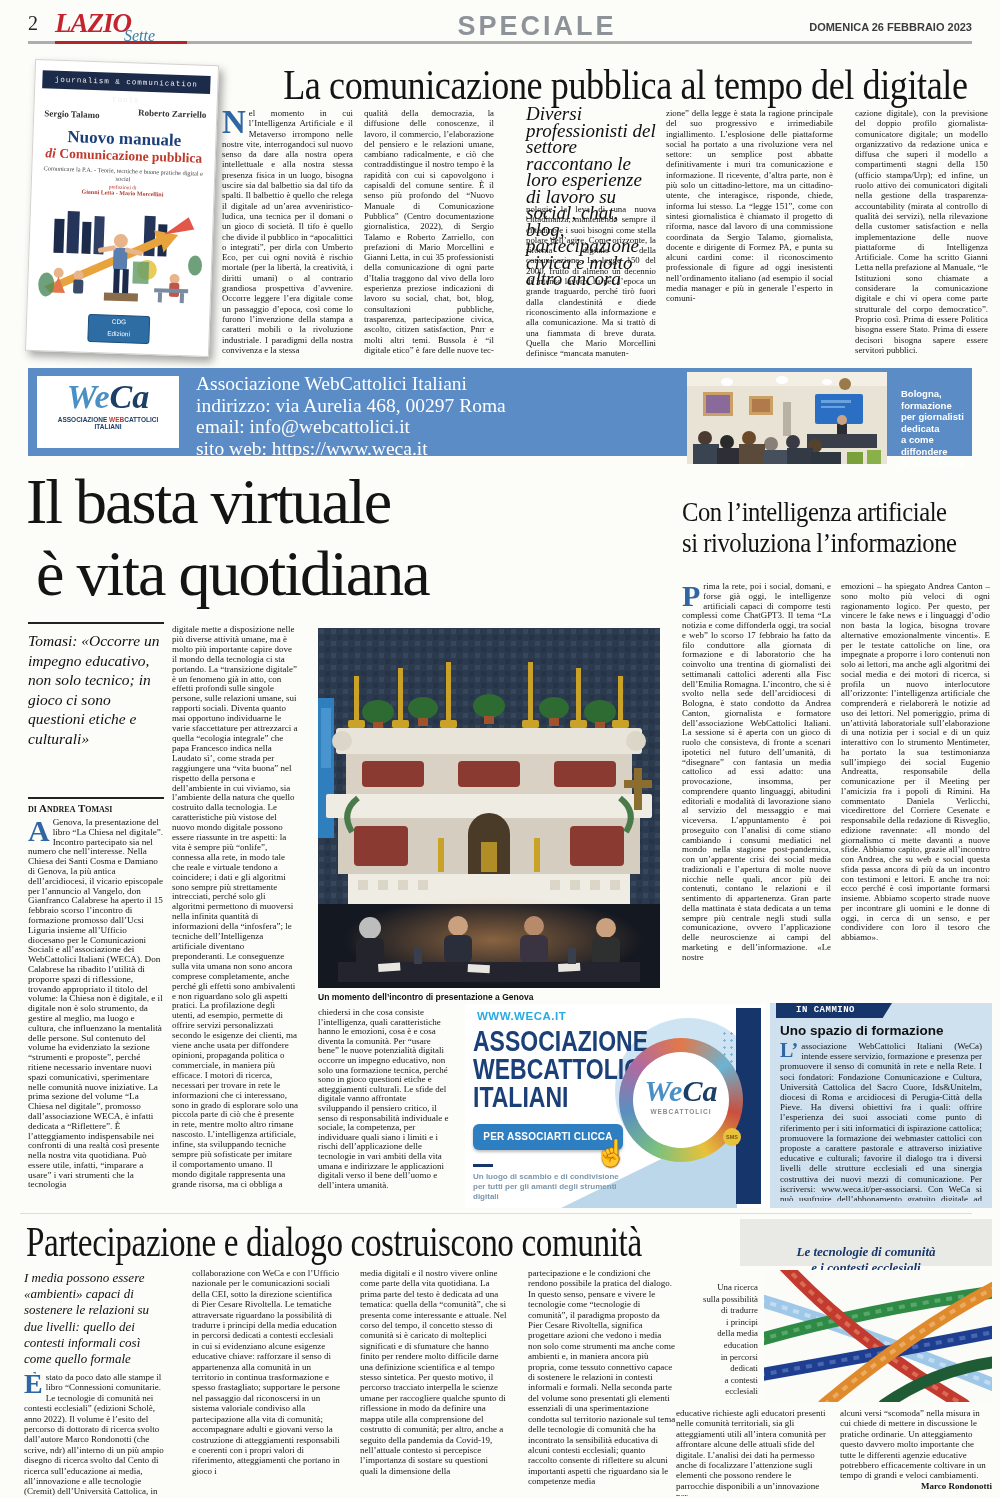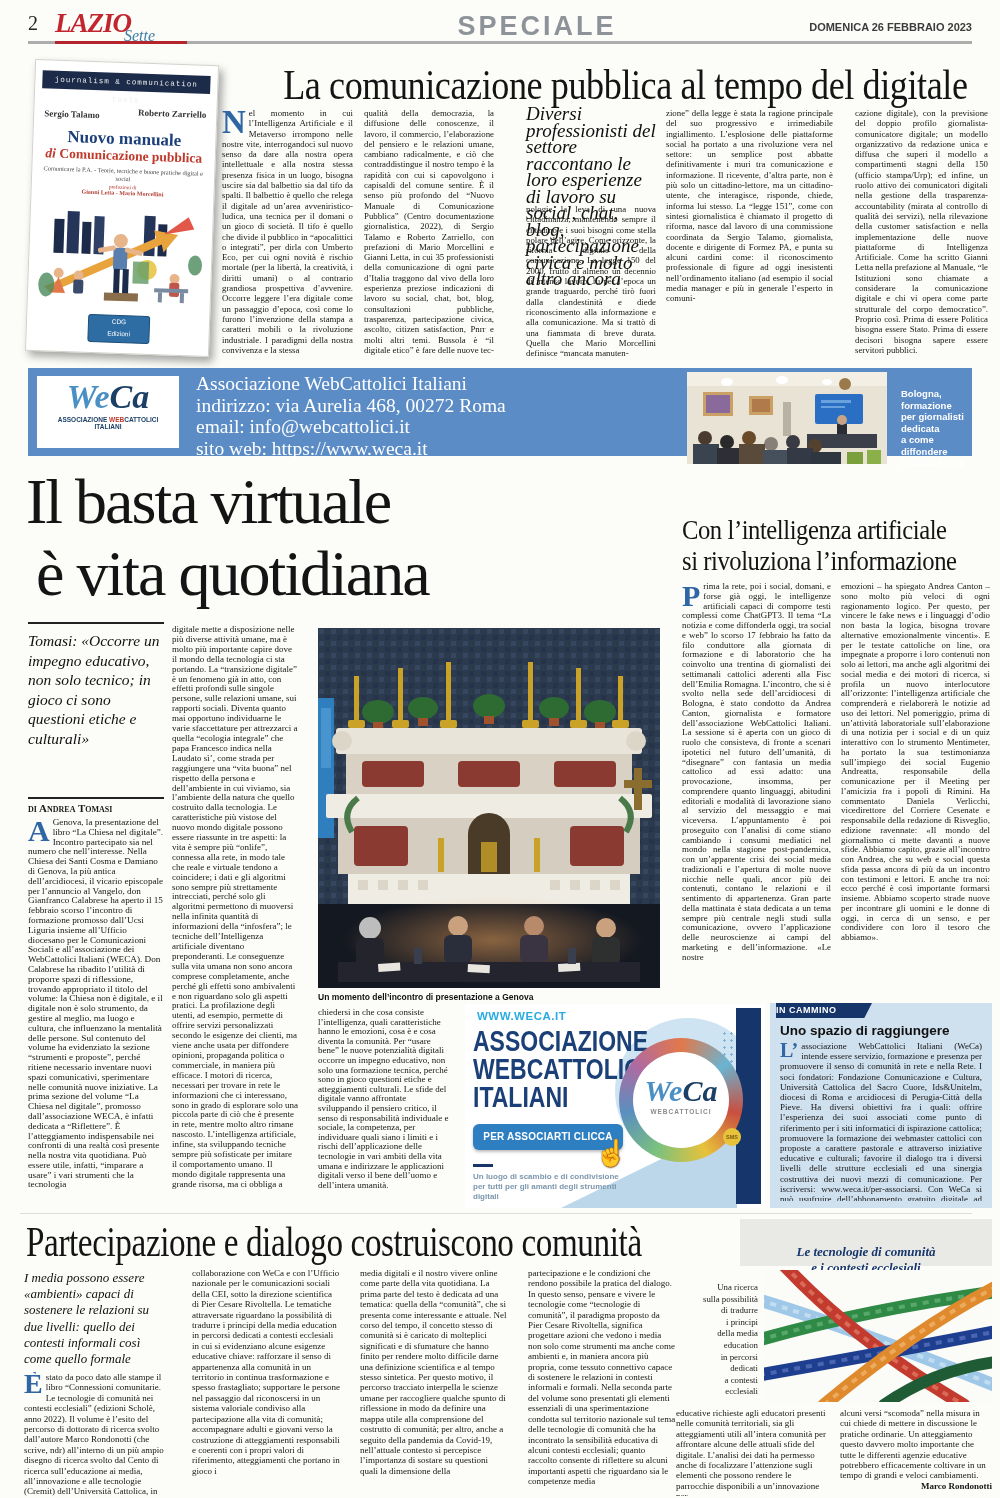"indirizzo: via Aurelia 468, 00272" div { text: 00272 -> 00297 }
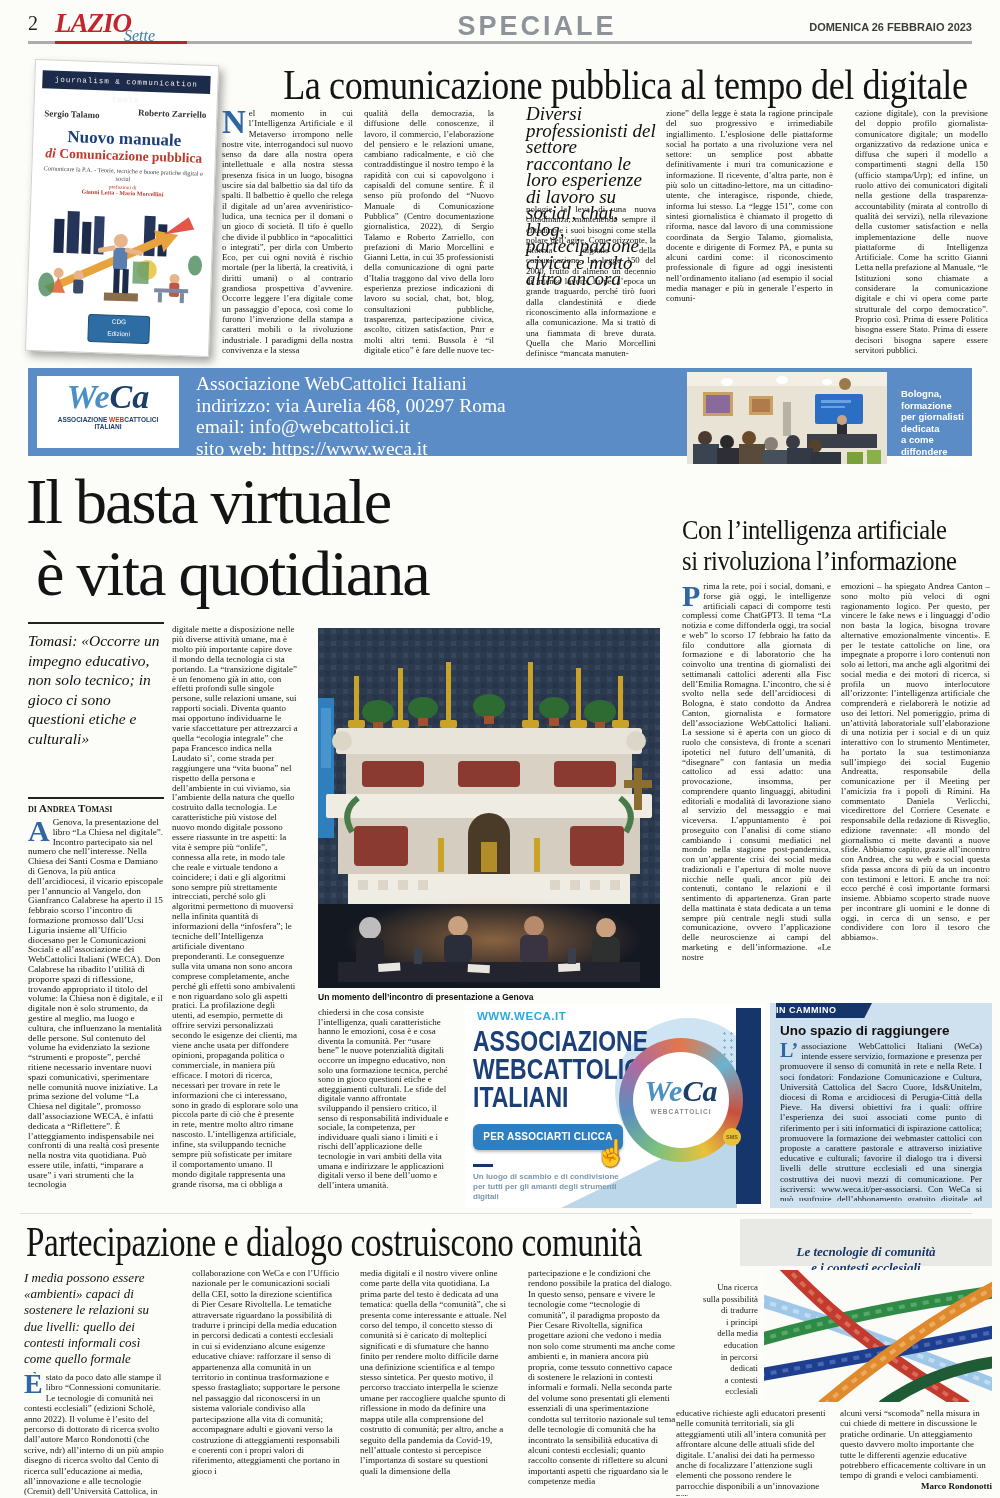"Con l’intelligenza artificiale" div.abs { top: 514px -> 496px }
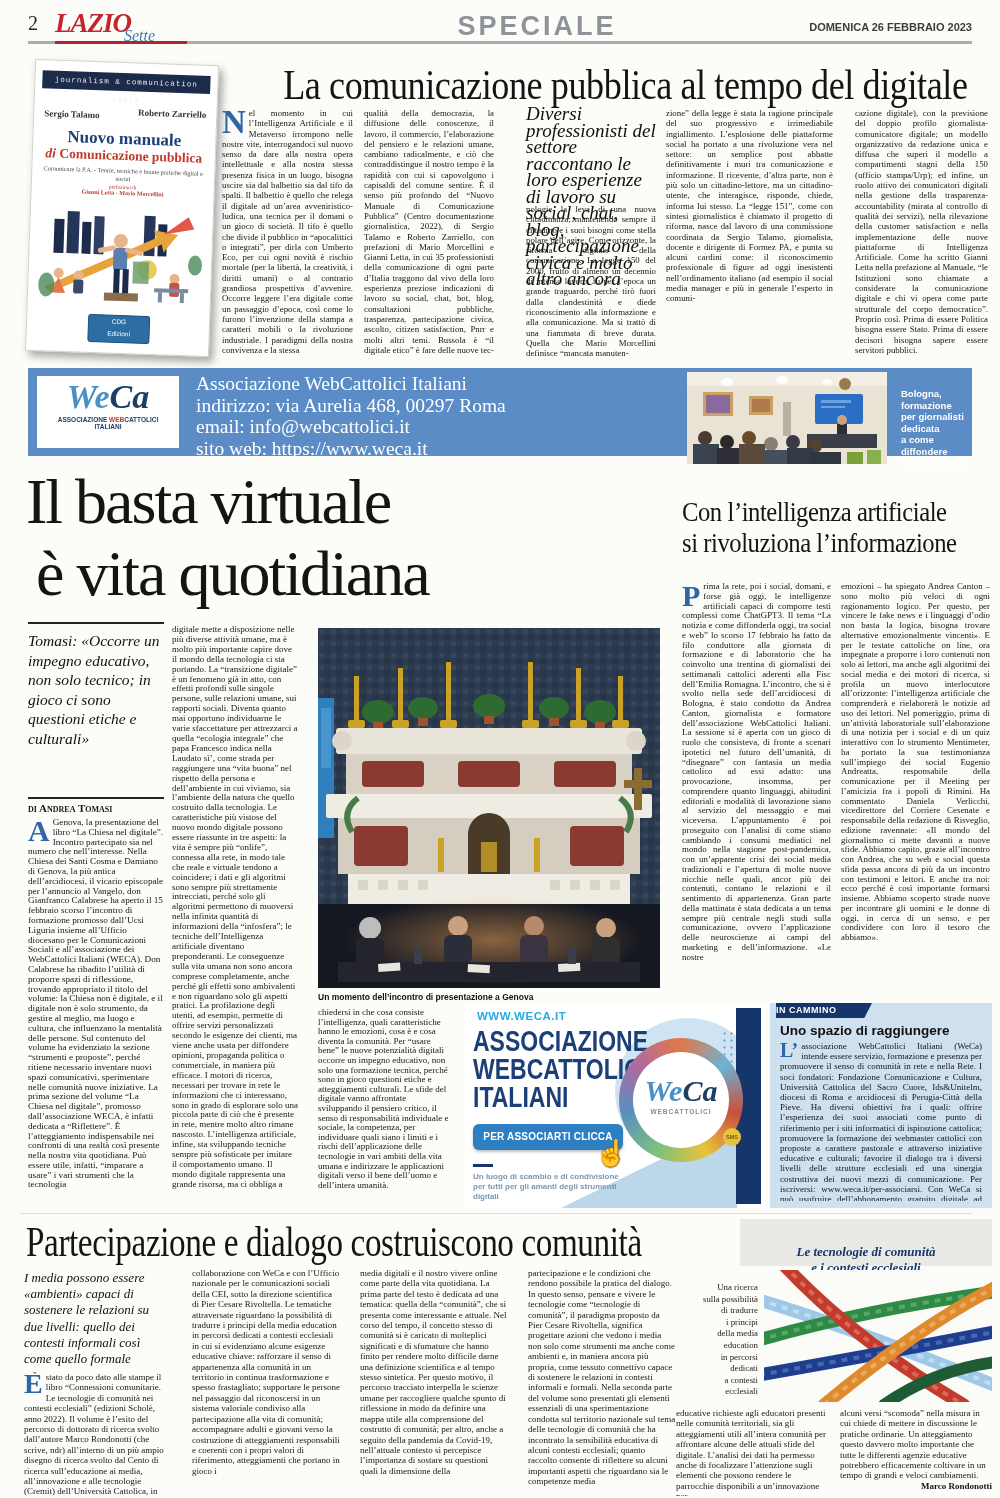"IN CAMMINO" div.abs { font-family: none -> Liberation Mono, monospace; padding-left: 0 -> 20px }
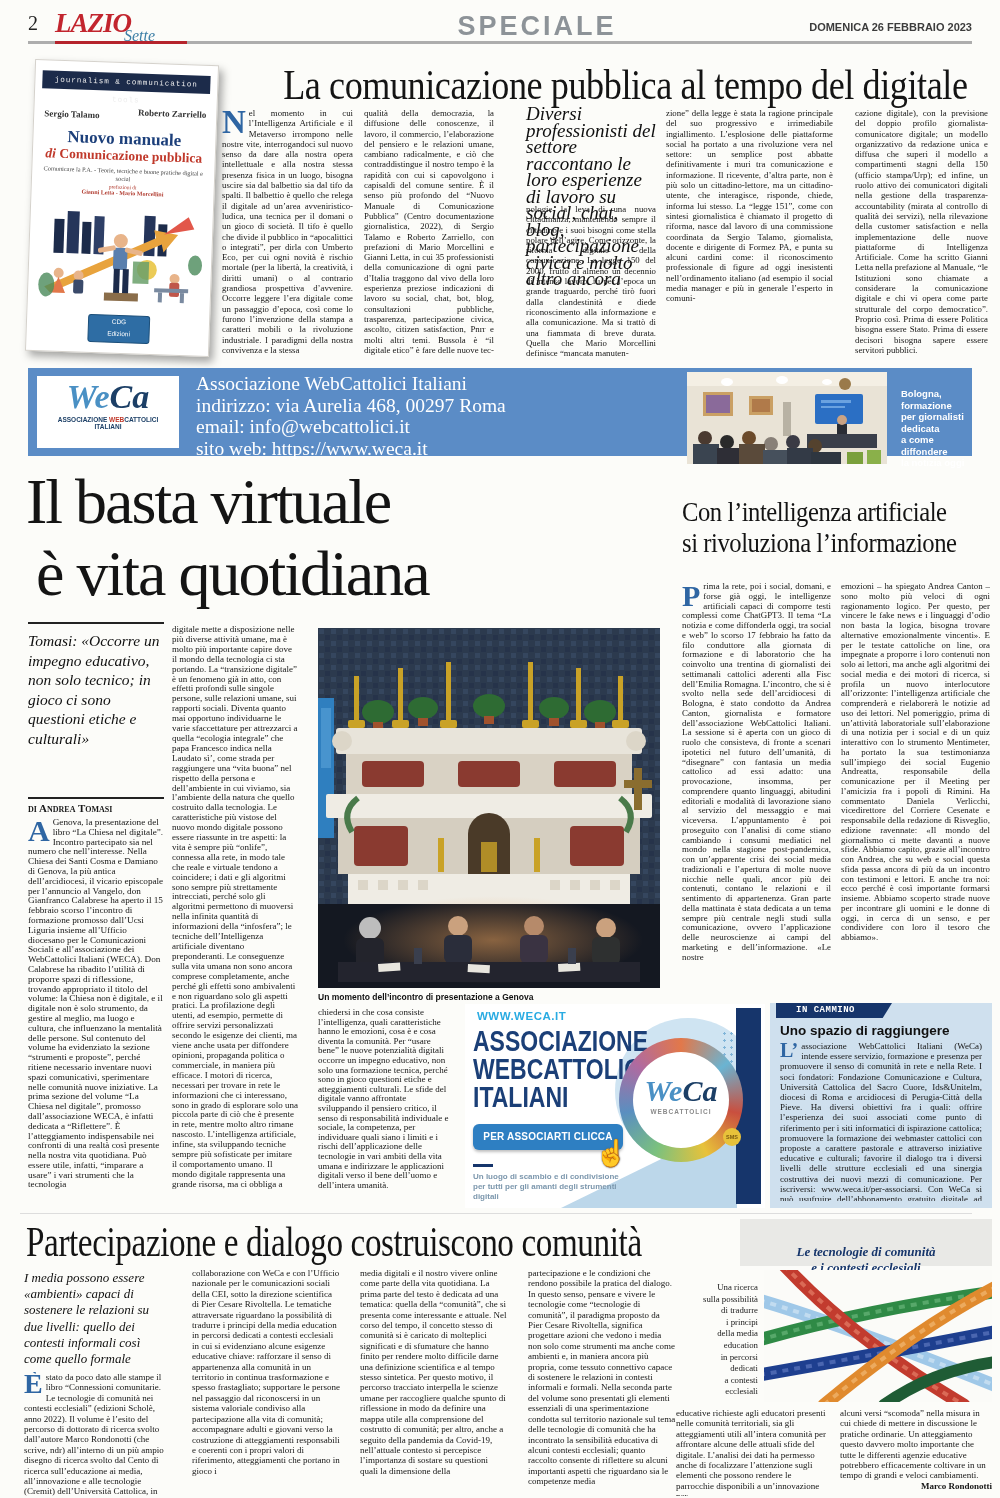"Uno spazio di raggiungere" div.abs { text: raggiungere -> formazione }
